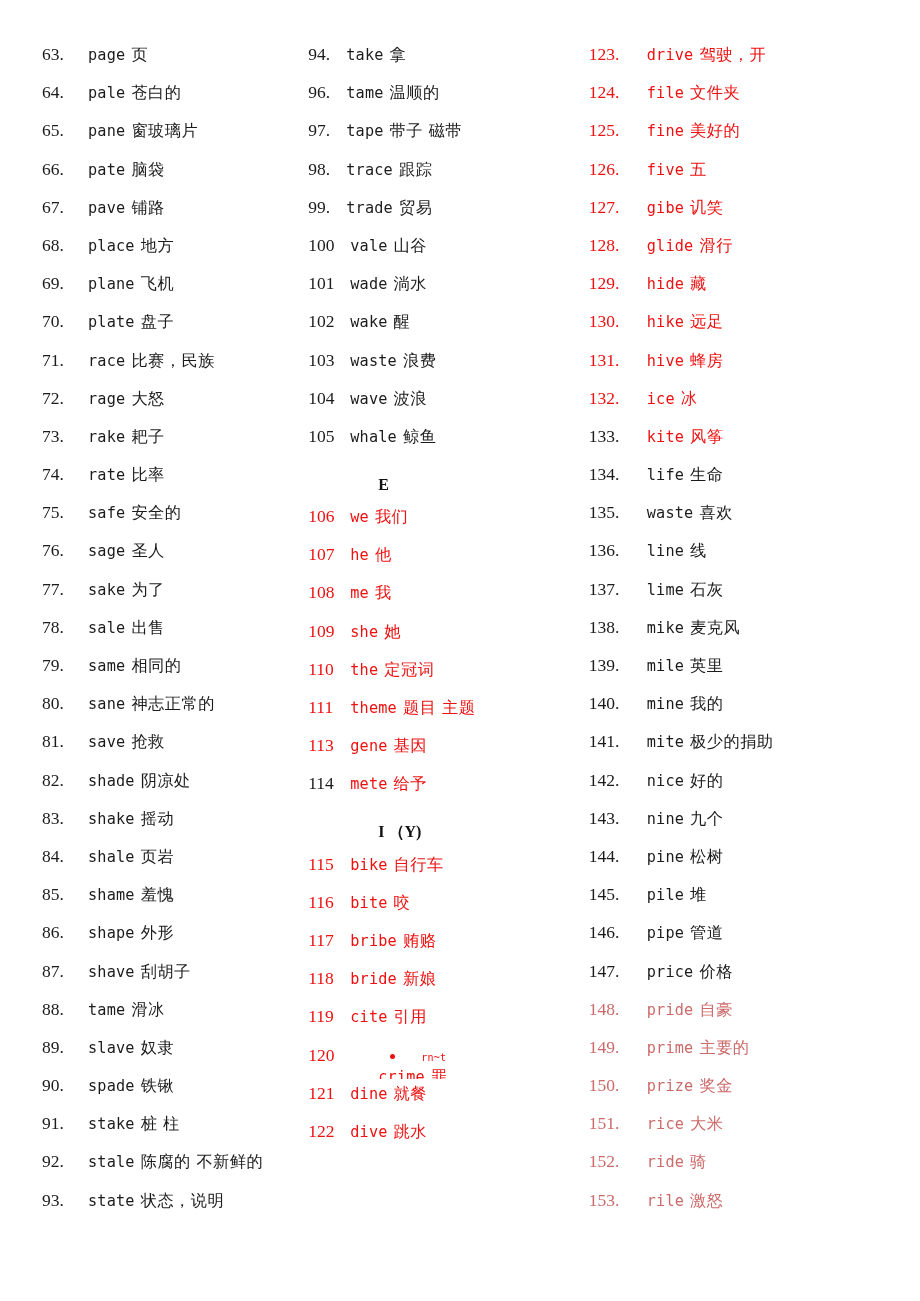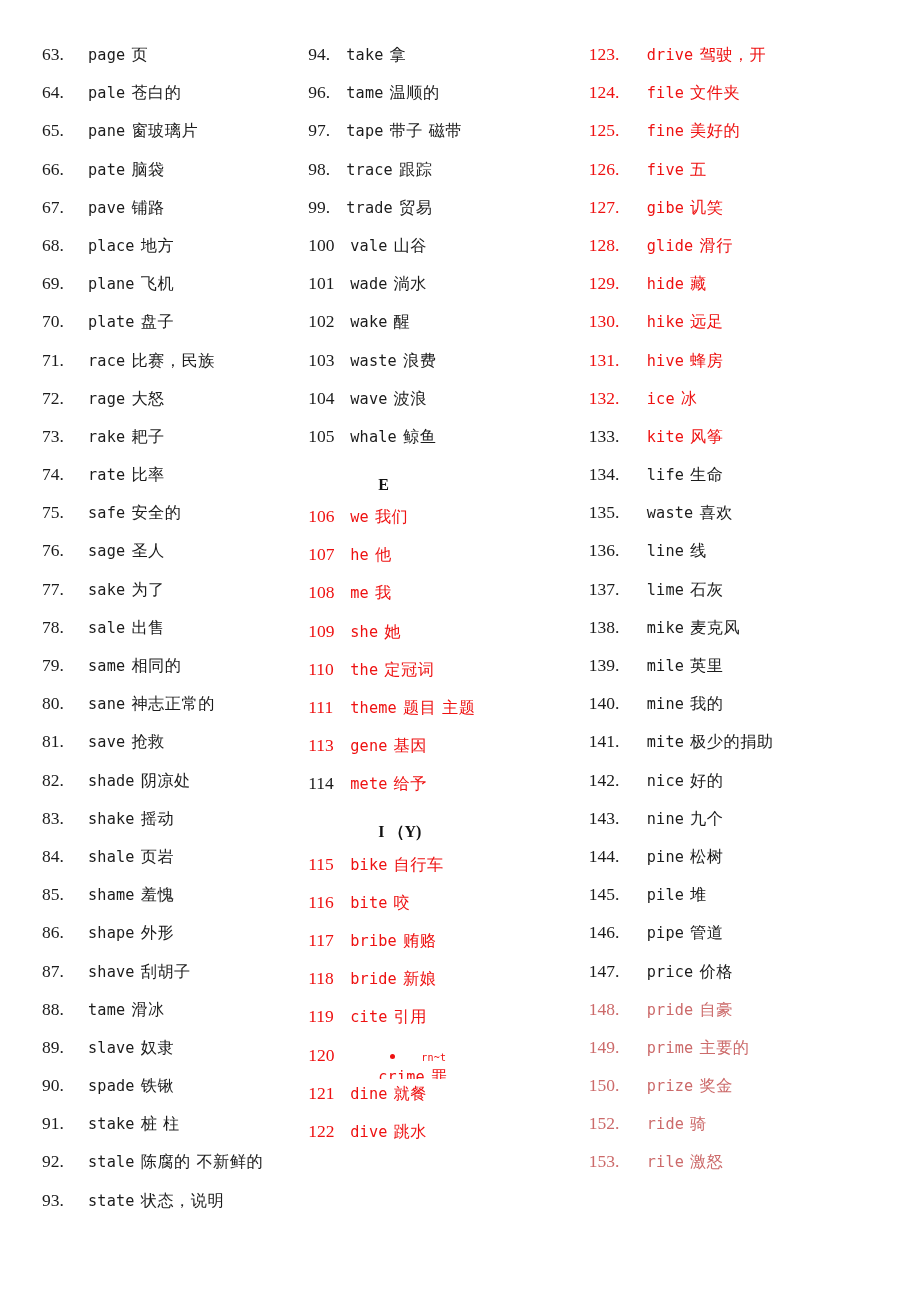"151." div.row { html: none -> <div> <span>151.</span> <span><span>rice</span><span>大米</span></span> </div> }
